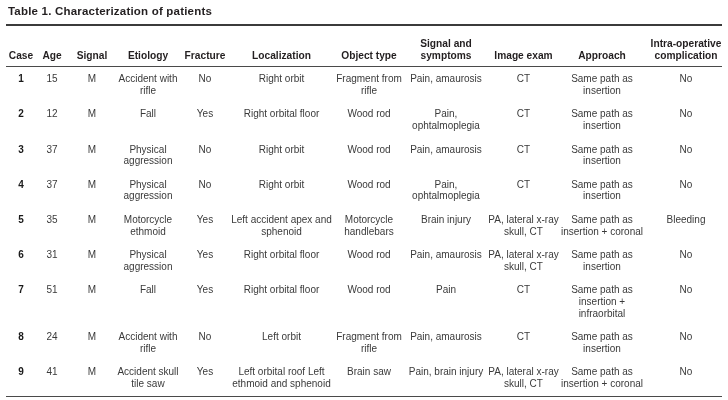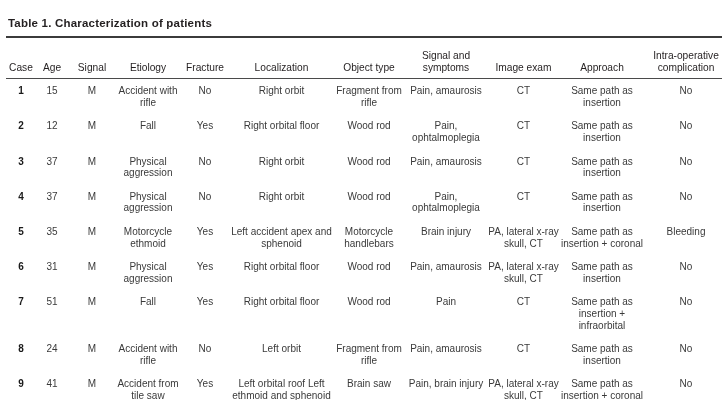"Table 1. Characterization of patients" .tbl-title { padding: 16px 0 6px 2px -> 4px 0 6px 2px }
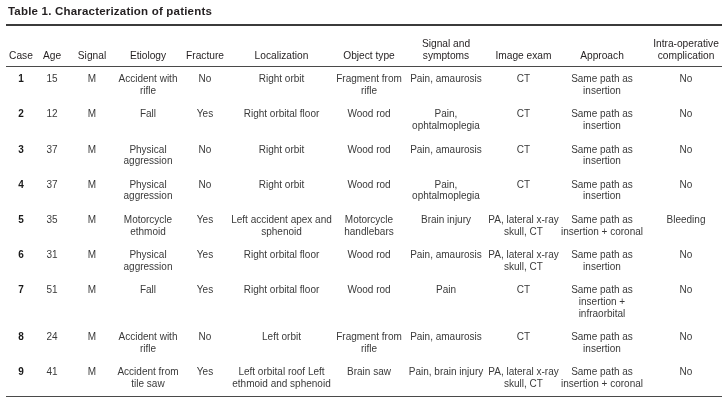"Signal and symptoms" table.data th { font-weight: normal -> bold }
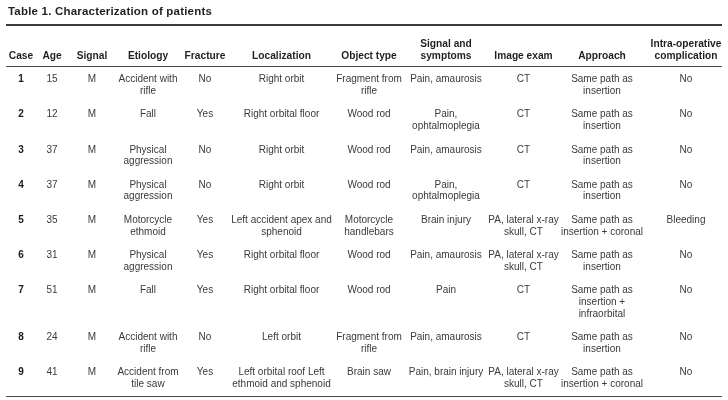"Accident from tile saw" td { text: from -> skull }
